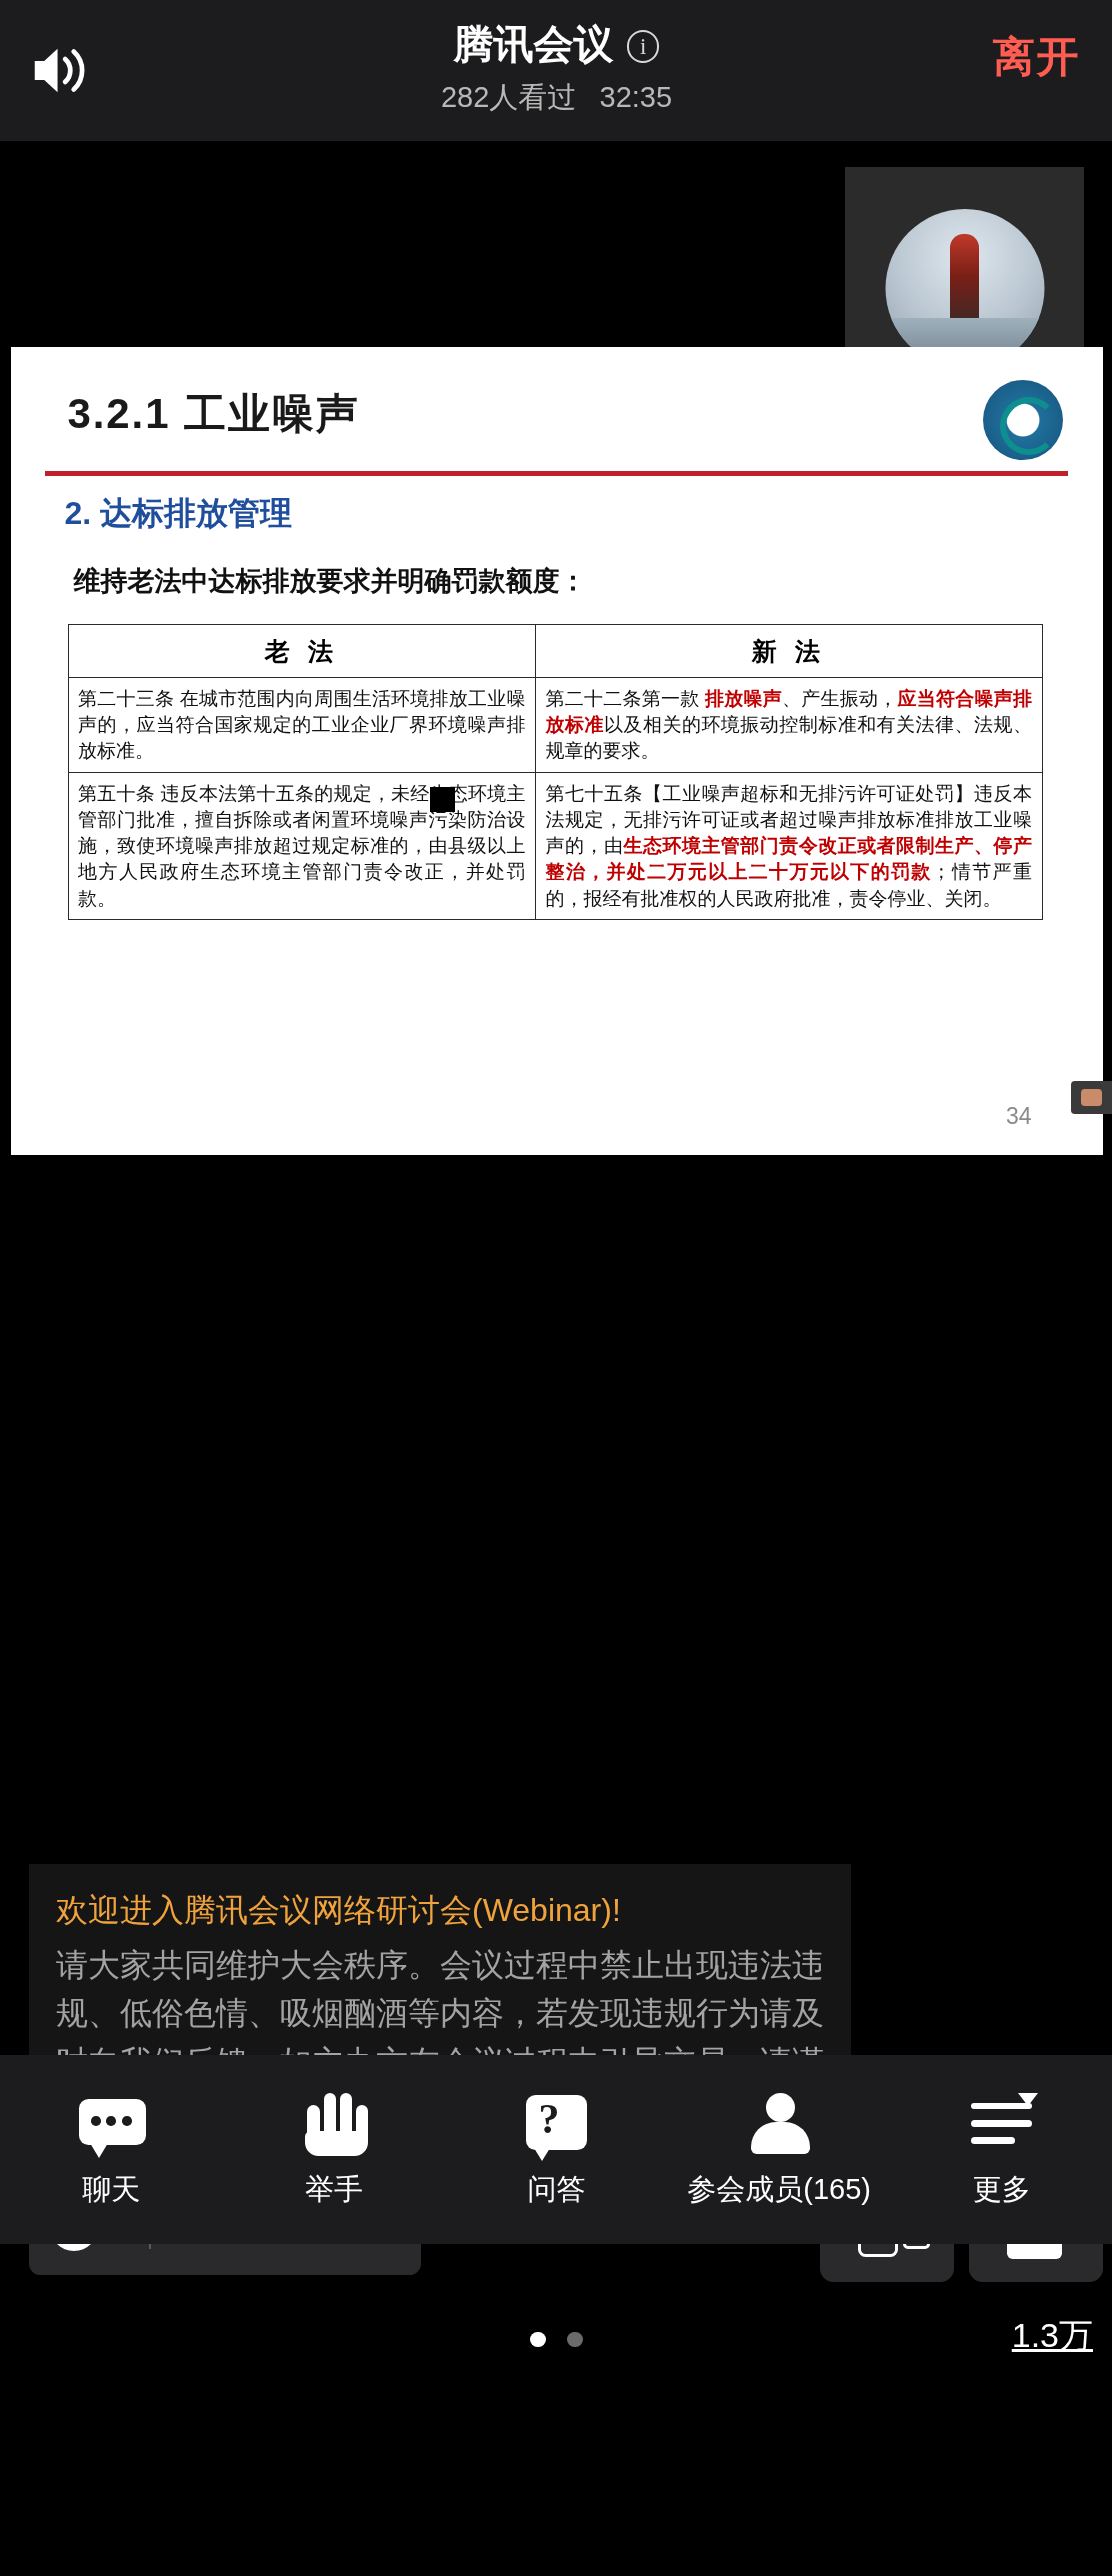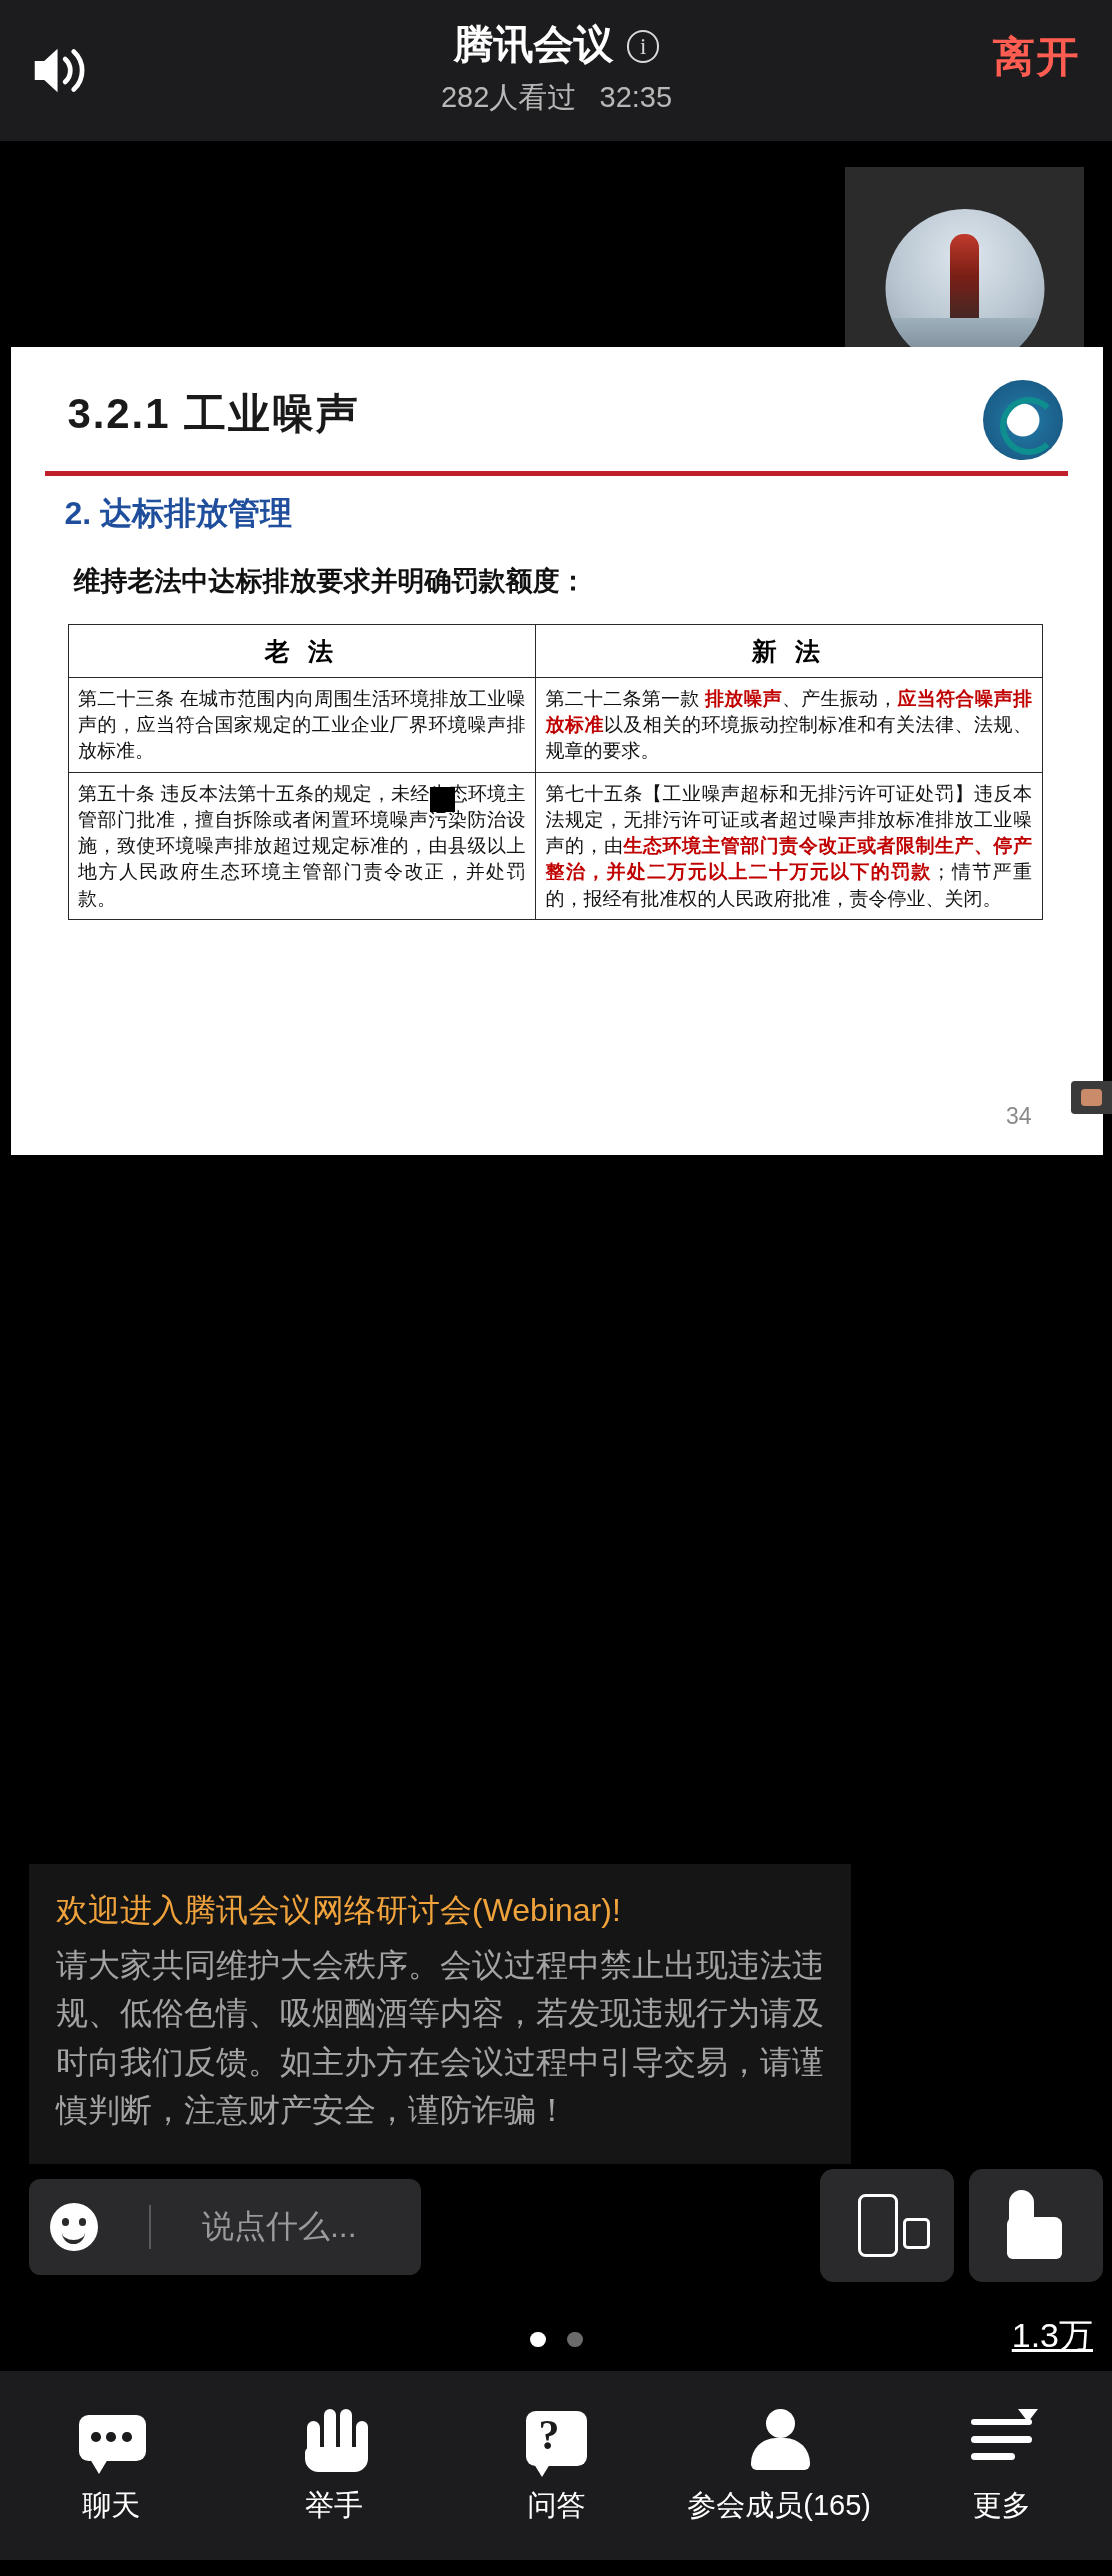"腾讯会议 i" .app { height: 2560px -> 2244px }
